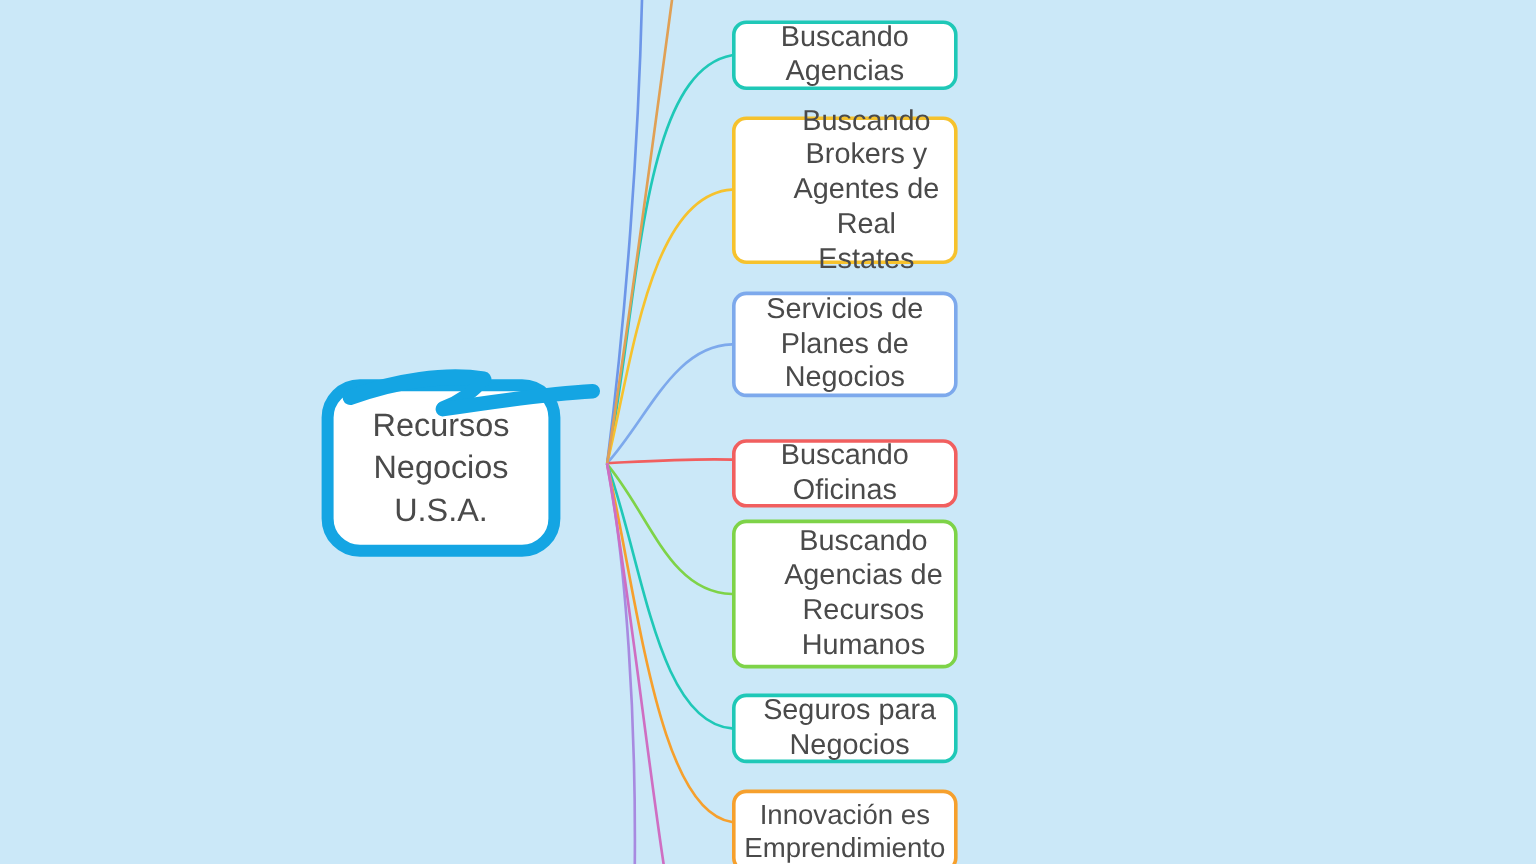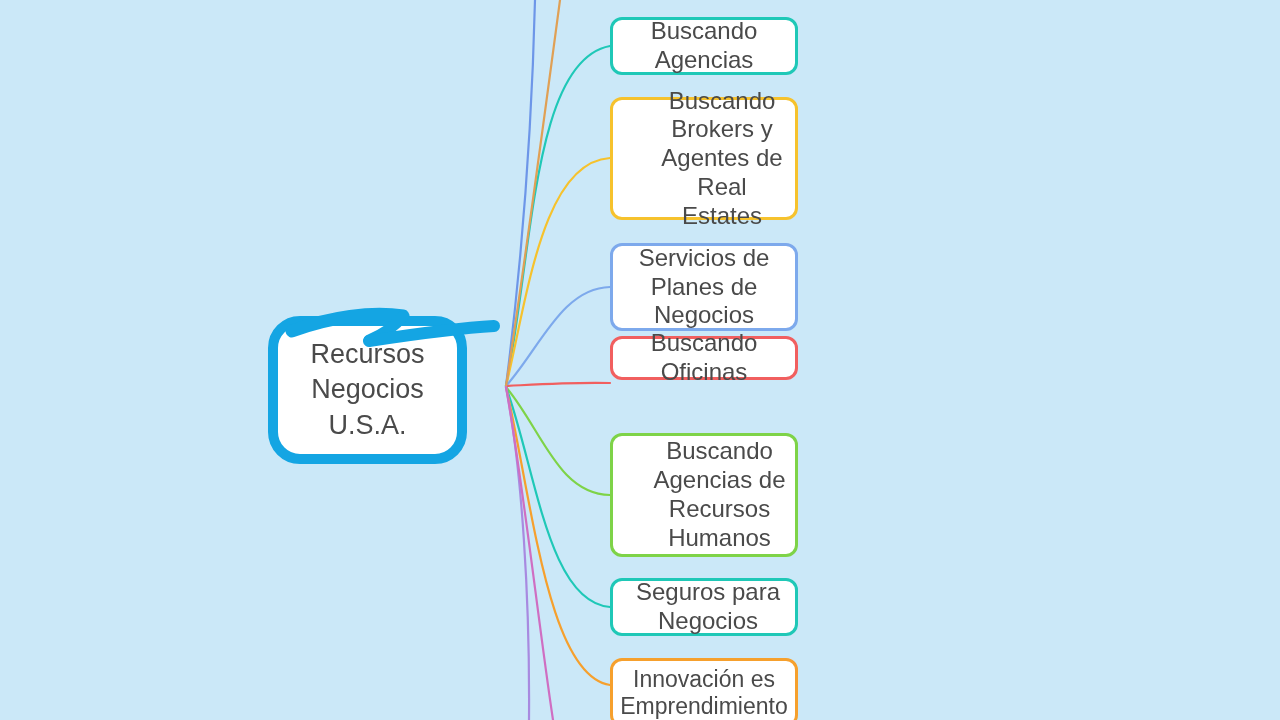"Buscando Oficinas" .n3 { height: 44px -> 57px; top: 336px -> 366px }
